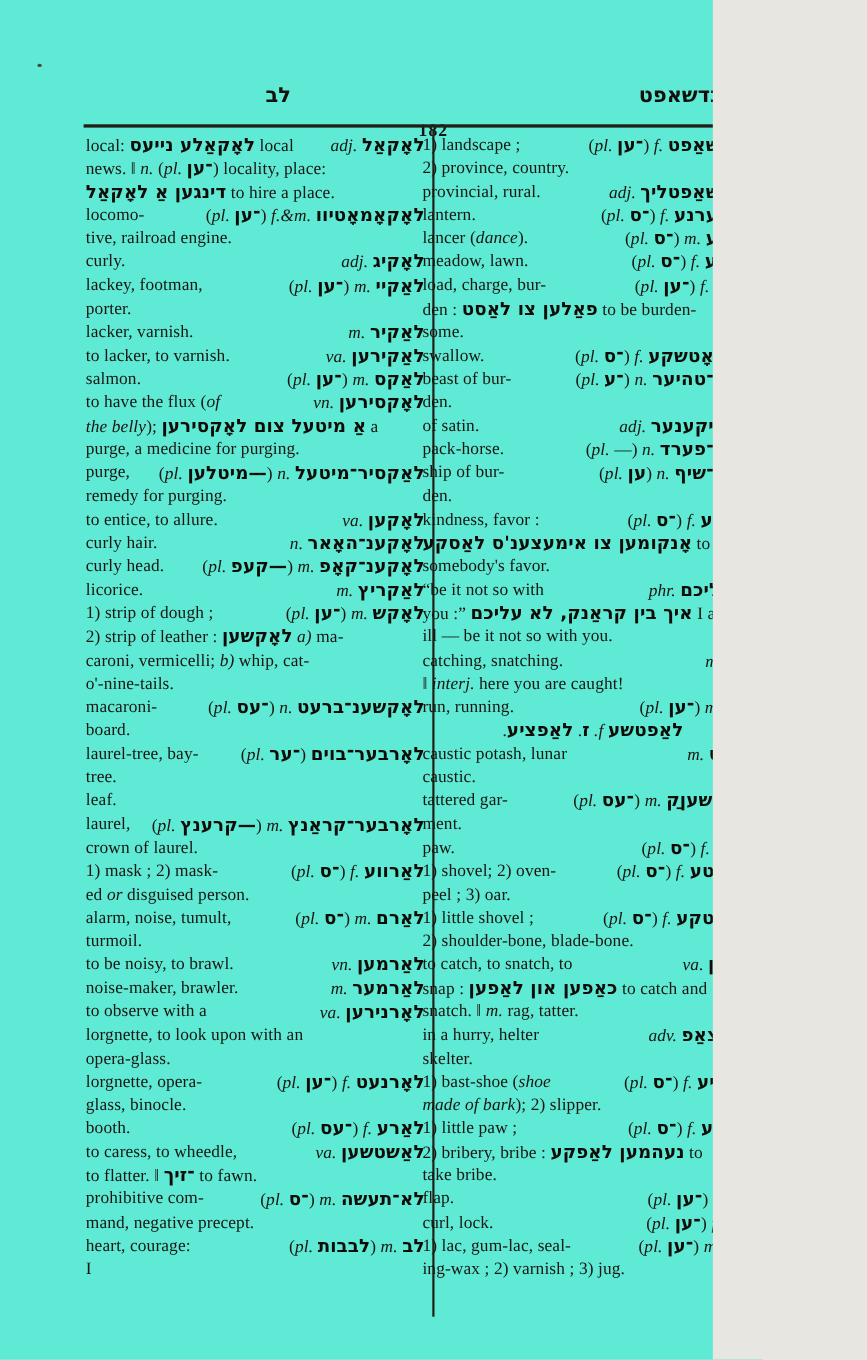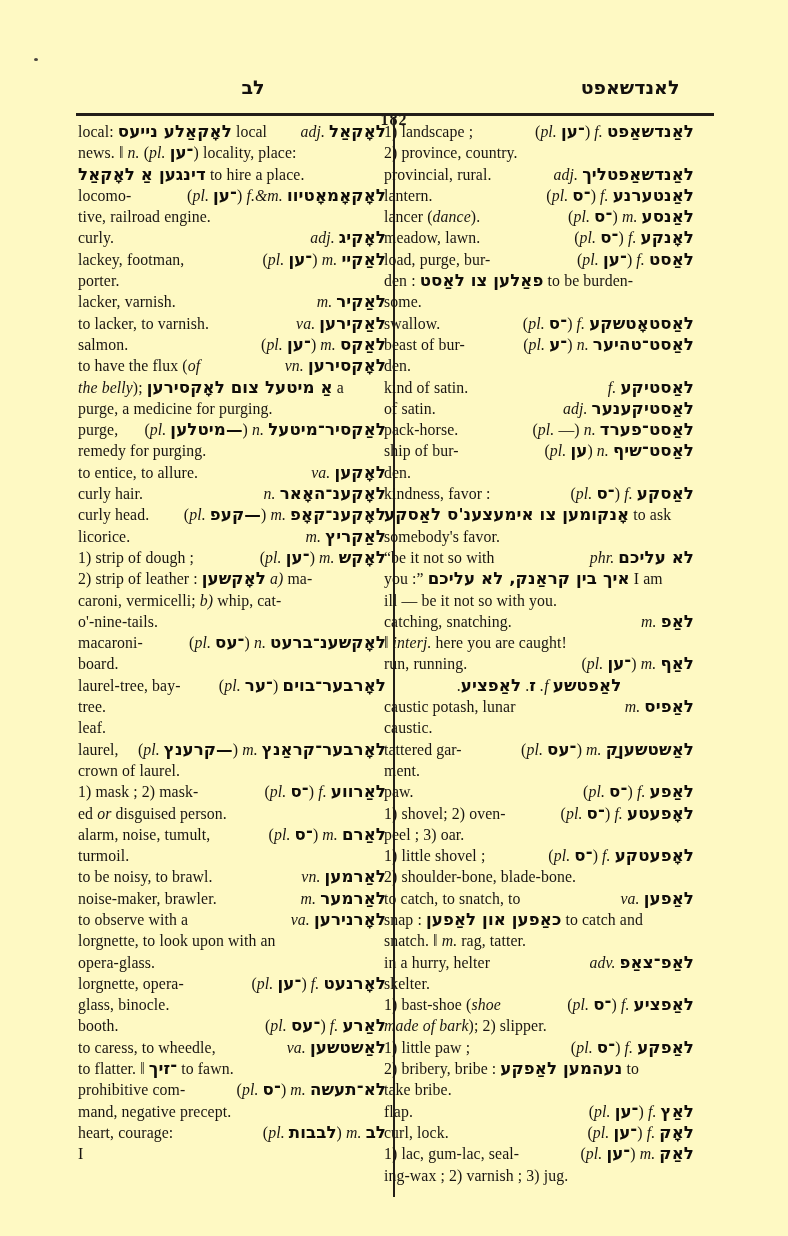"לב" .page { background: #fef9c3 -> #5eead4; width: 788px -> 648px }
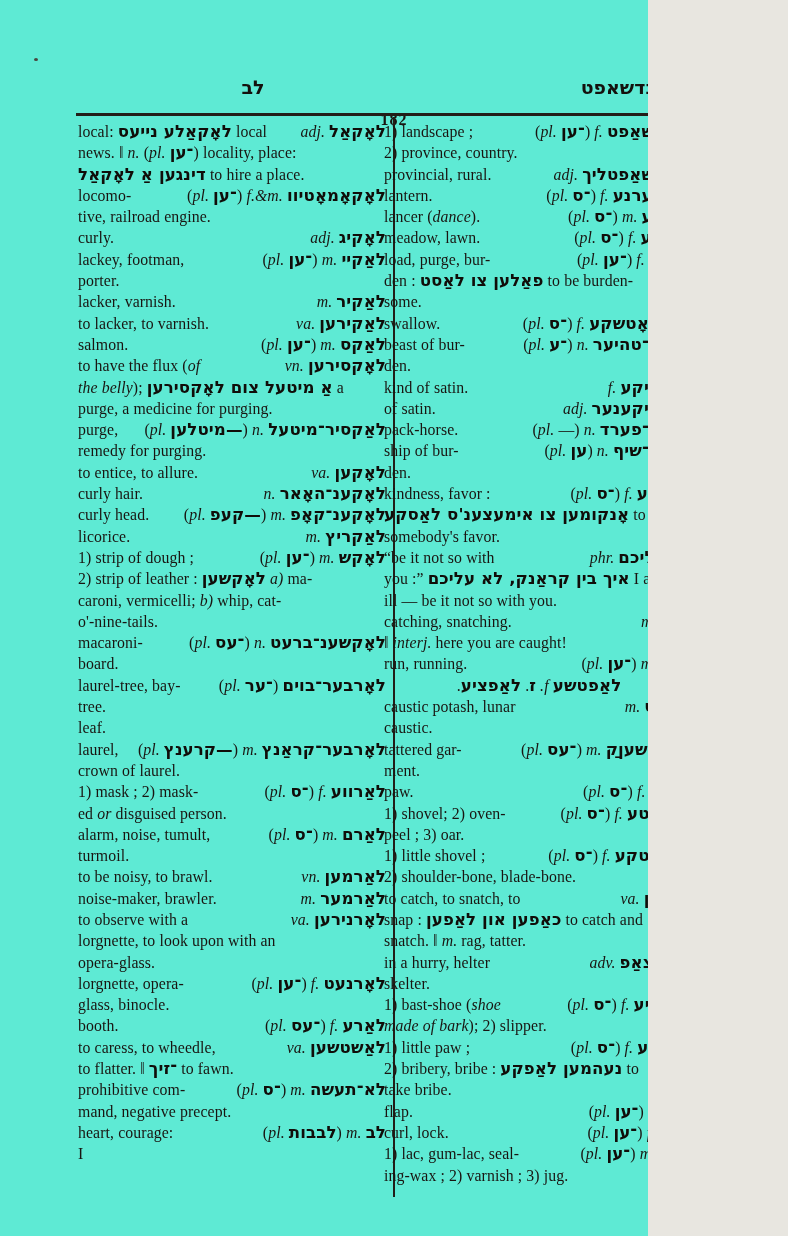"load, purge, bur-" span.seg { text: purge -> charge }
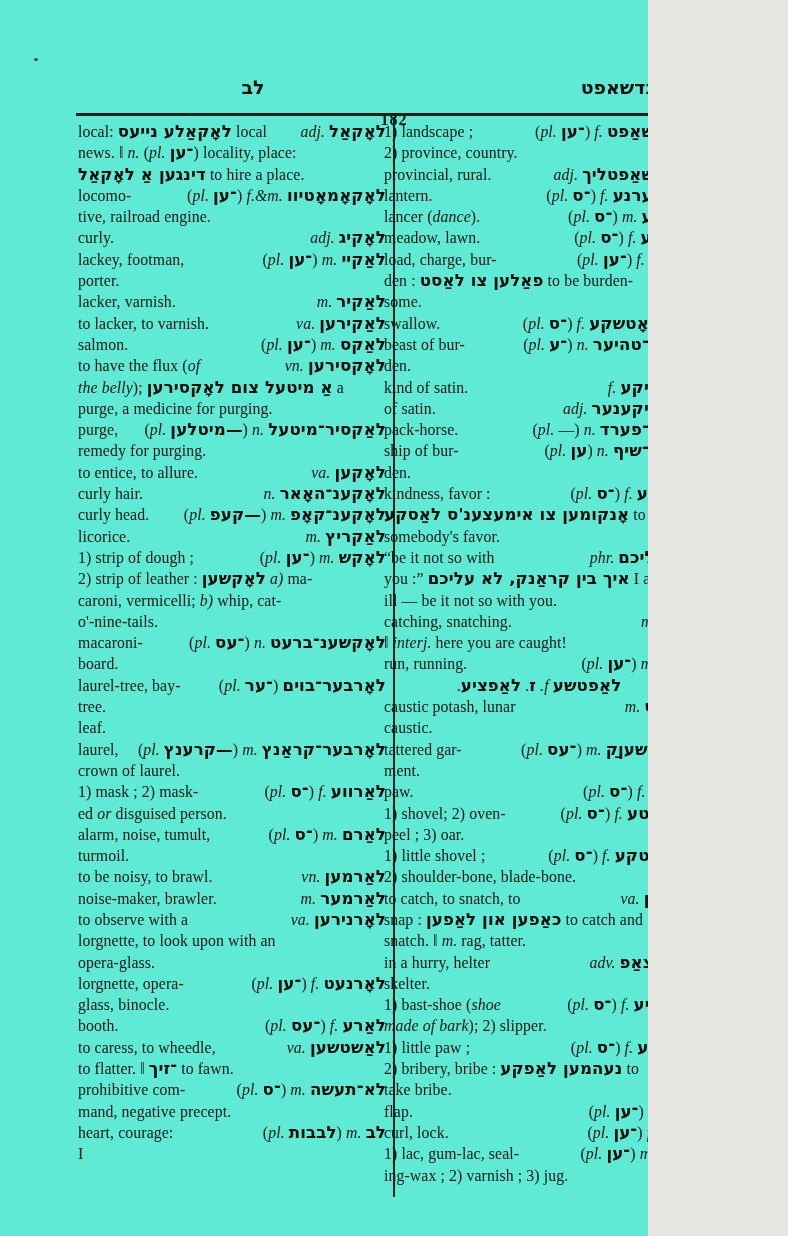"kind of satin." div.line { html: <div> <span>kind of satin.</span> <span><i>f.</i> <span>לאַסטיקע</span></span> </div> -> none }
